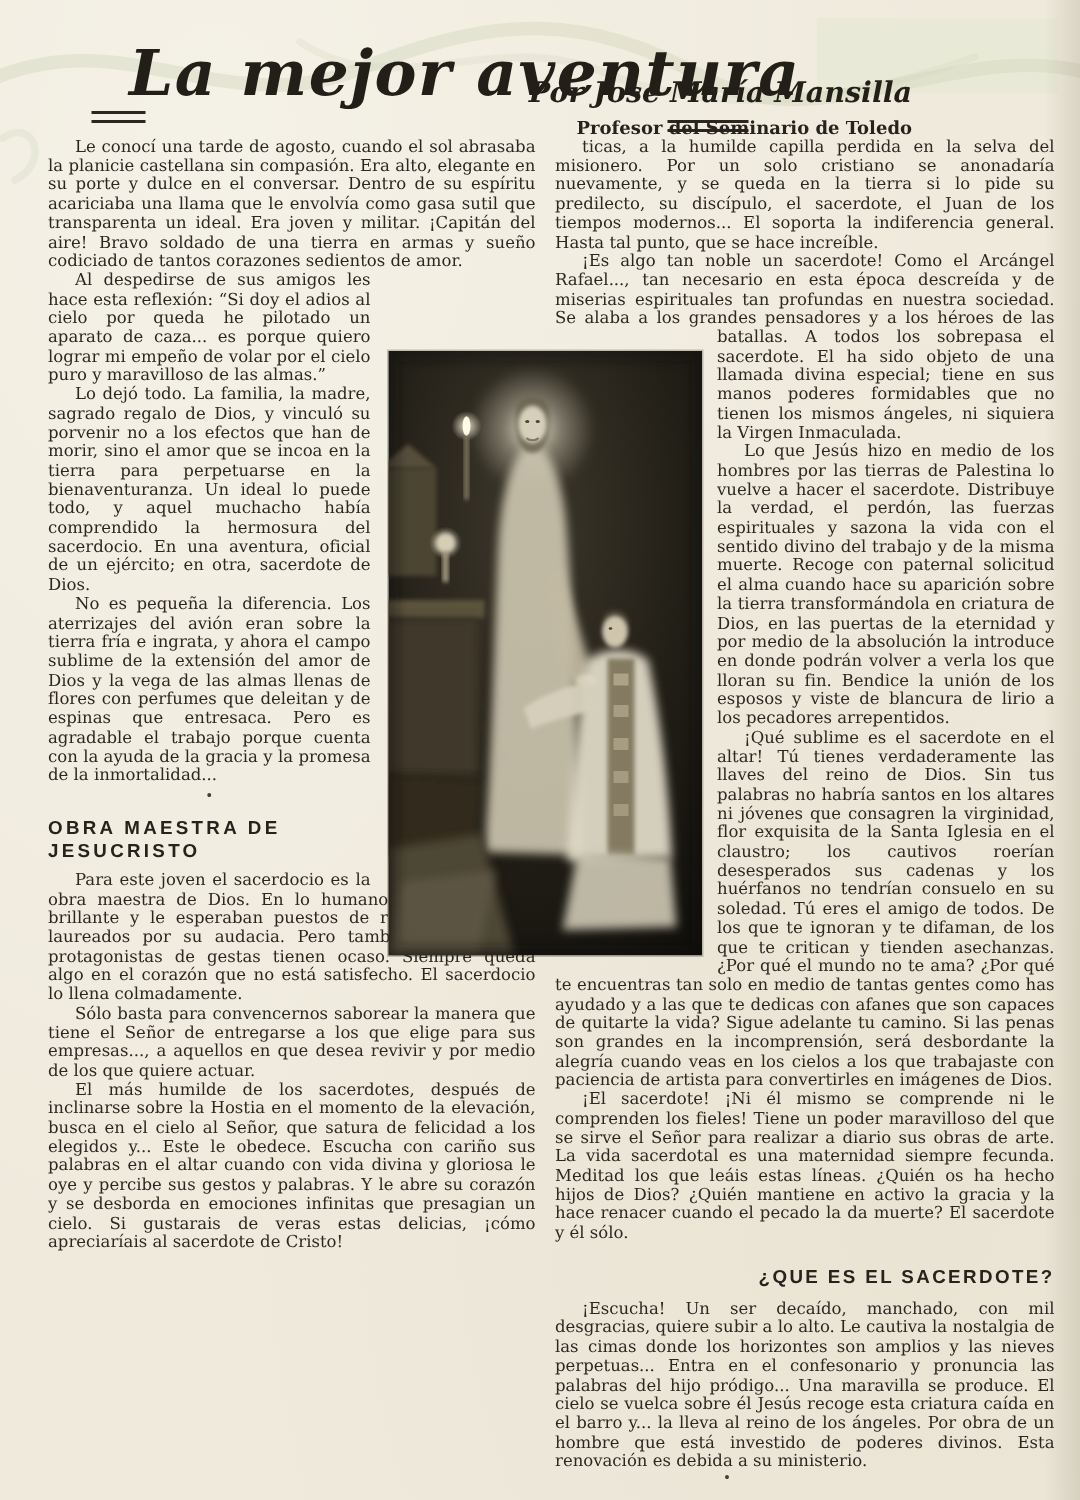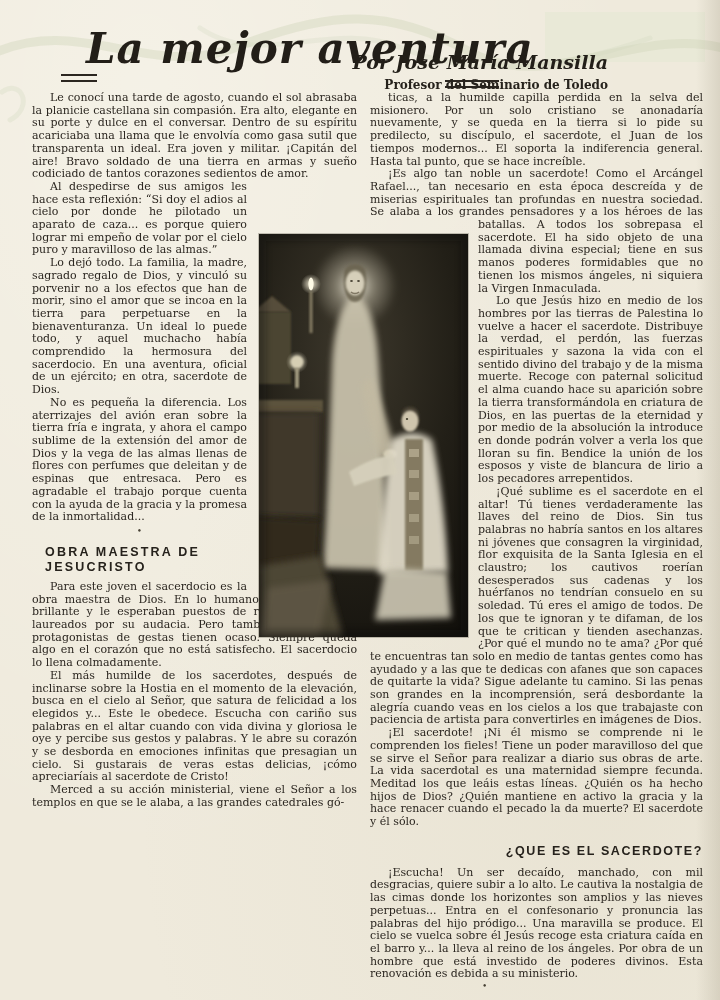"Al despedirse de sus amigos" p { text: donde -> queda }
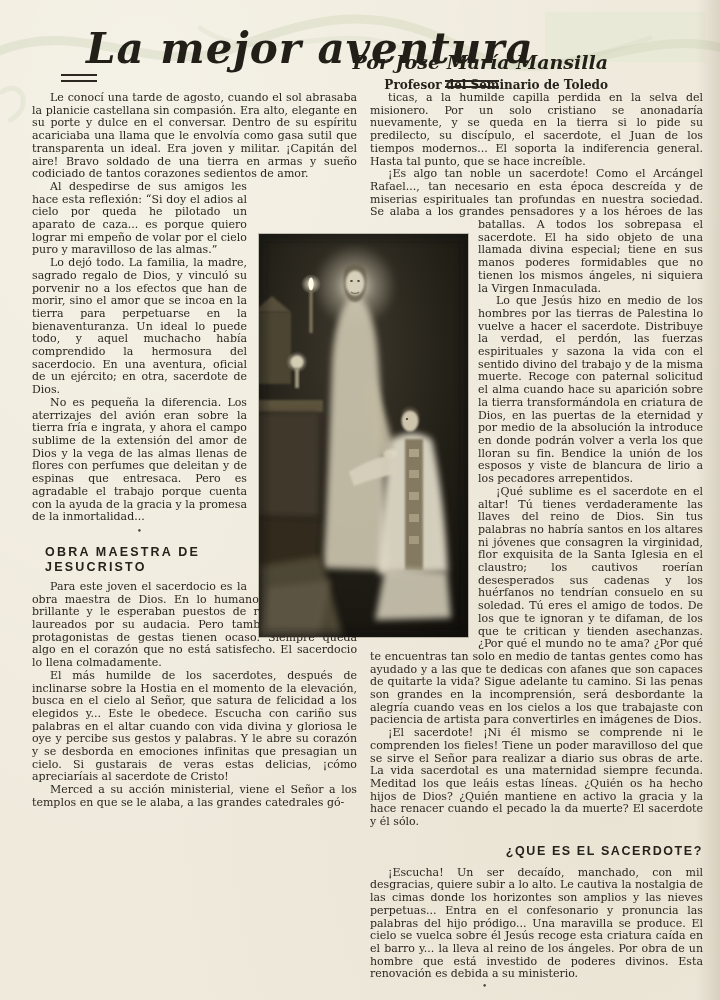"OBRA MAESTRA DE JESUCRISTO" h2 { margin: 8px 13px 6px -> 8px 0 6px }
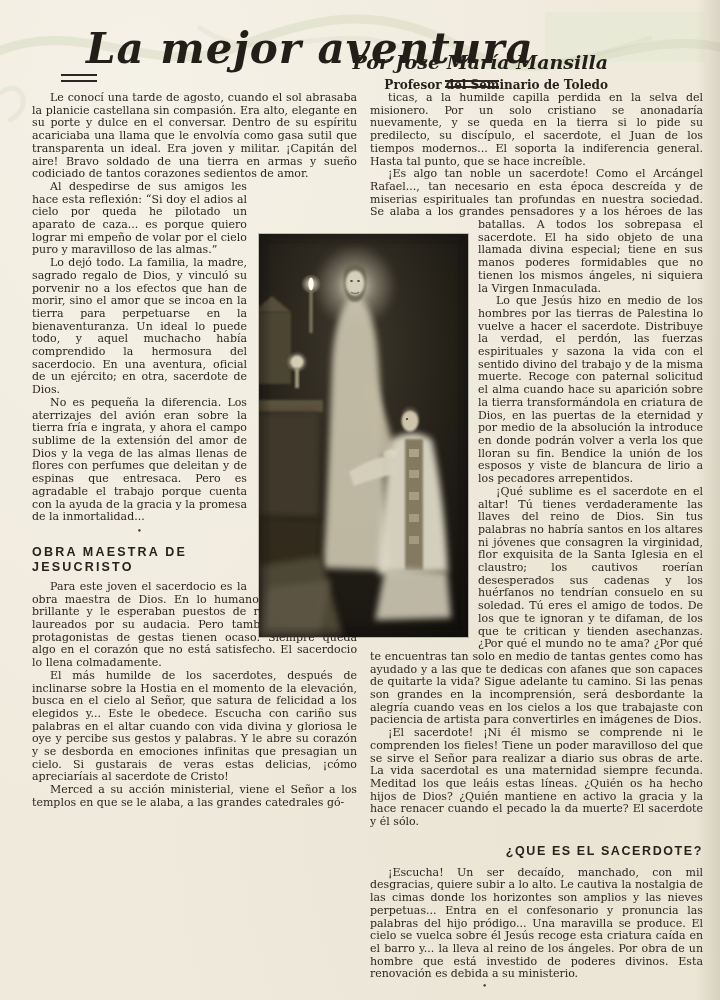"Sólo basta para convencernos saborear" p { html: none -> <p>Sólo basta para convencernos saborear la manera que tiene el Señor de entregarse a los que elige para sus empresas..., a aquellos en que desea revivir y por medio de los que quiere actuar.</p> }
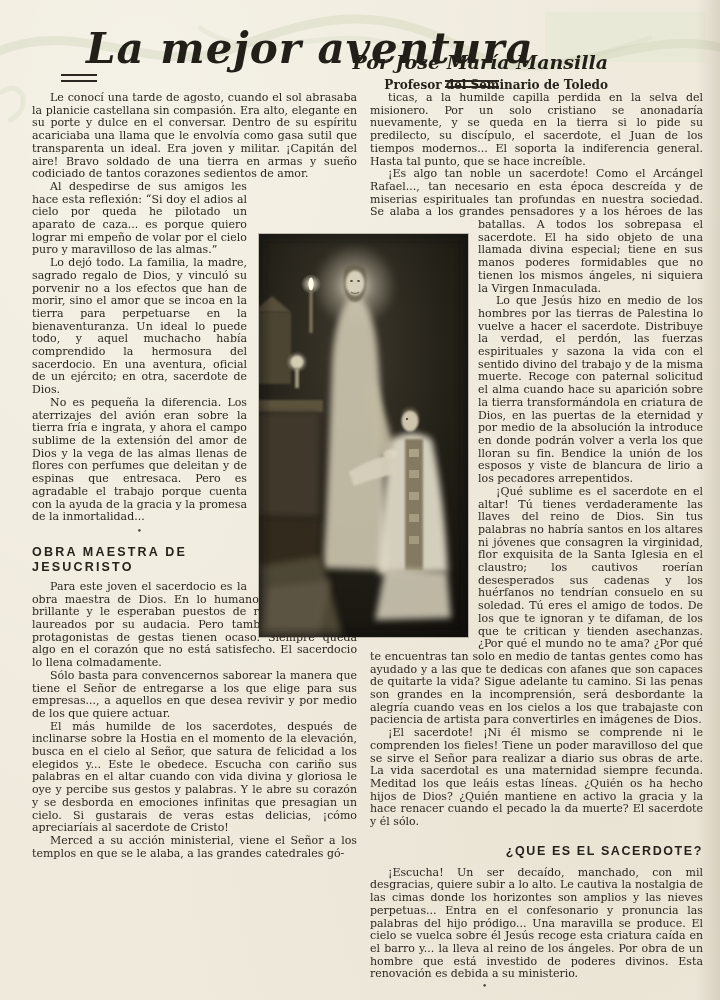"Merced a su acción ministerial," p { html: <p>Merced a su acción ministerial, viene el Señor a los templos en que se le alaba, a las grandes catedrales gó-</p> -> none }
